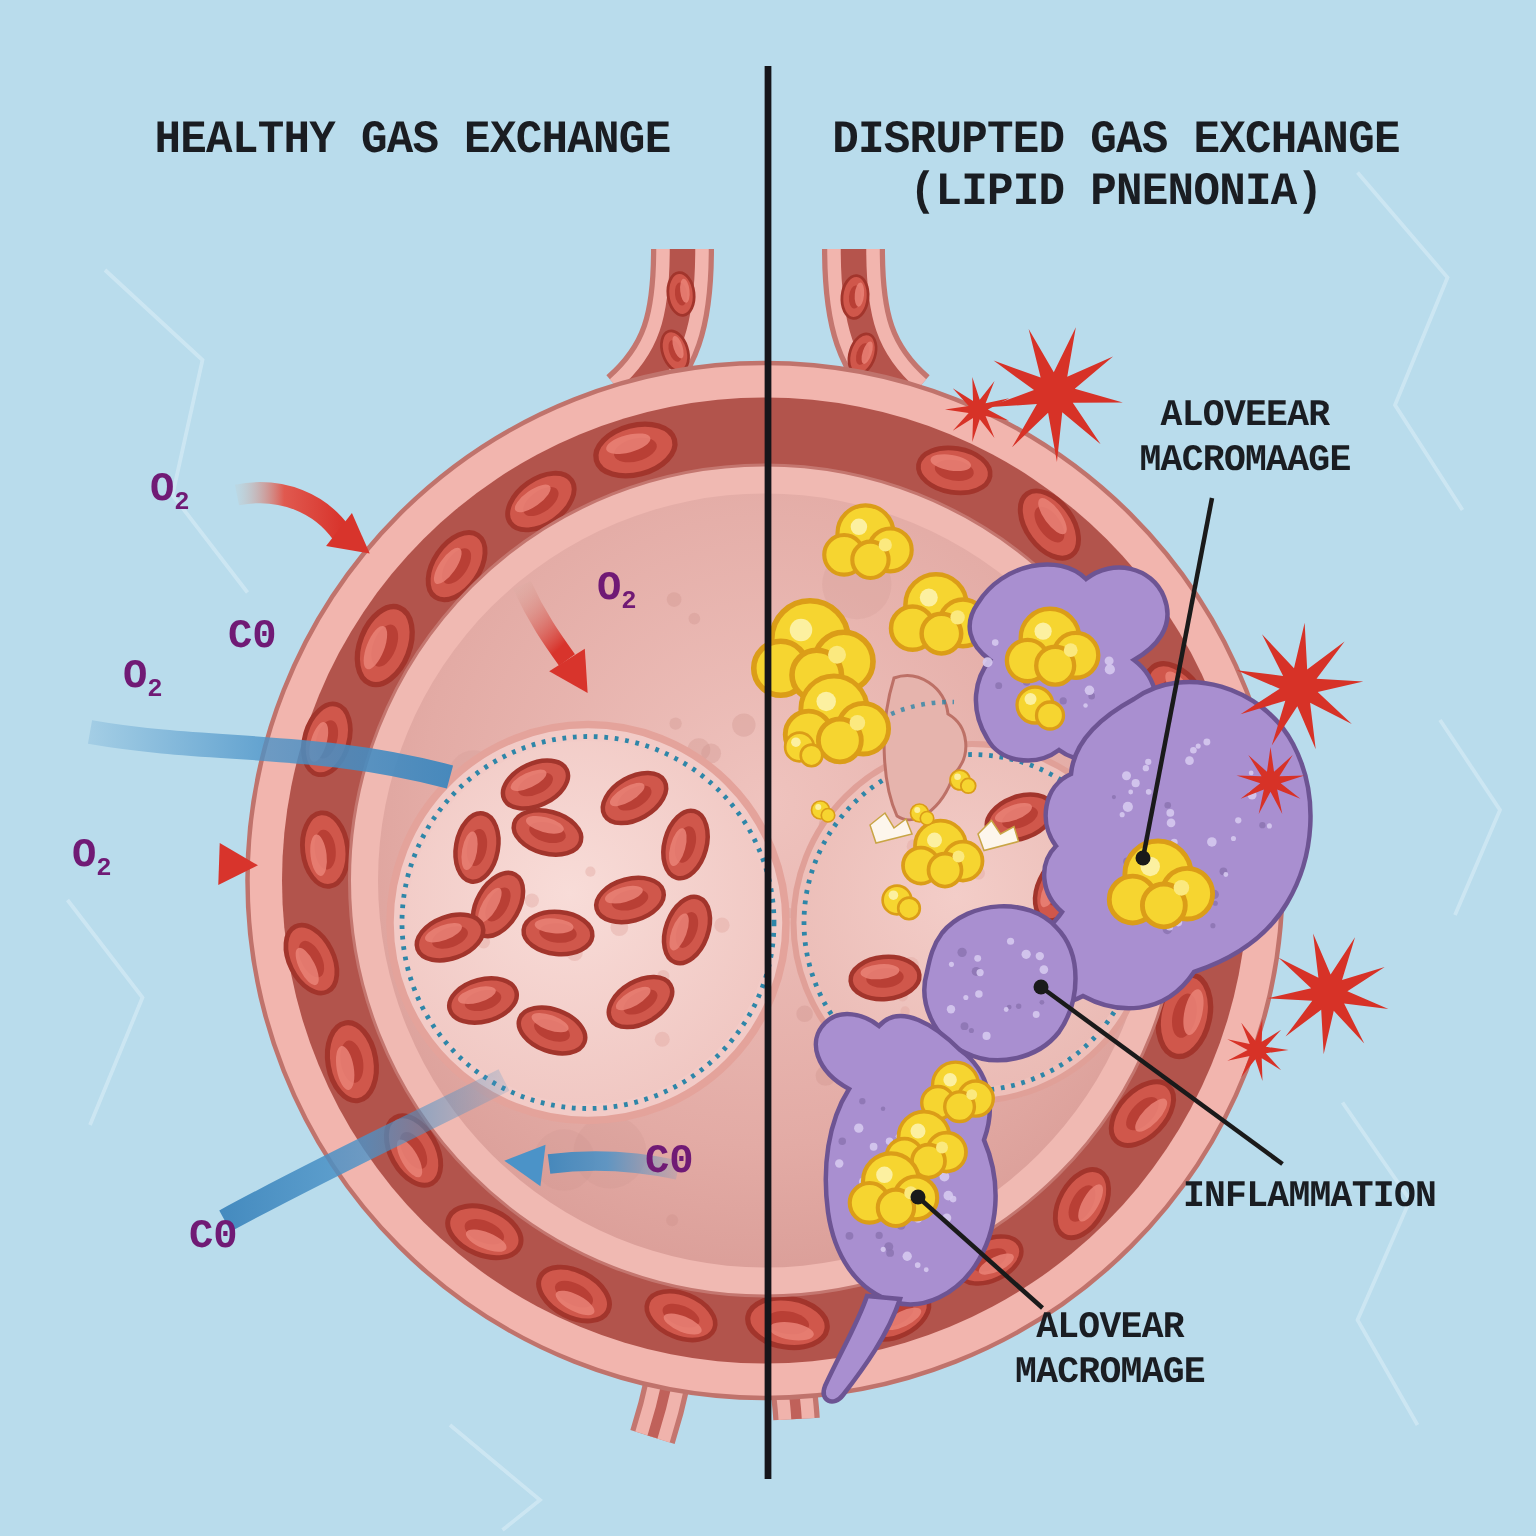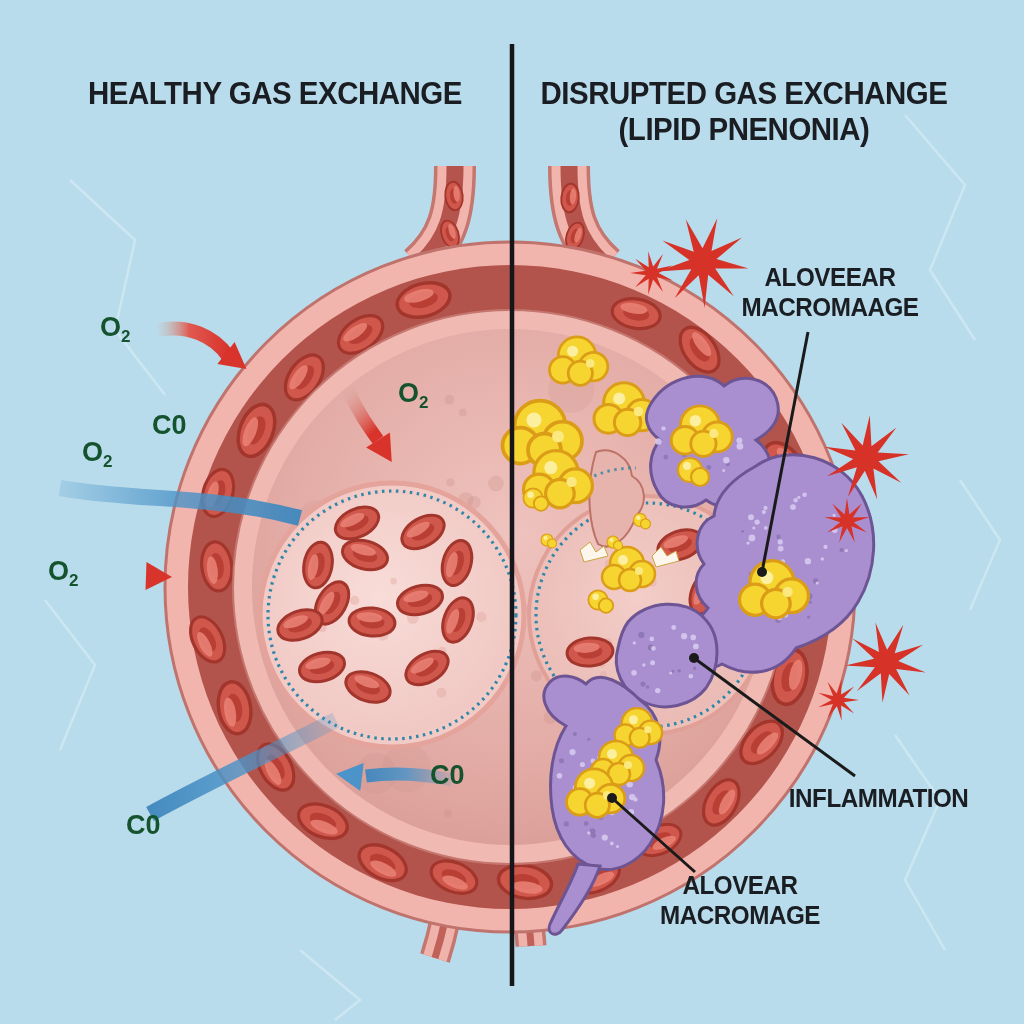"HEALTHY GAS EXCHANGE" .stage { font-family: Liberation Sans, sans-serif -> Liberation Mono, monospace }
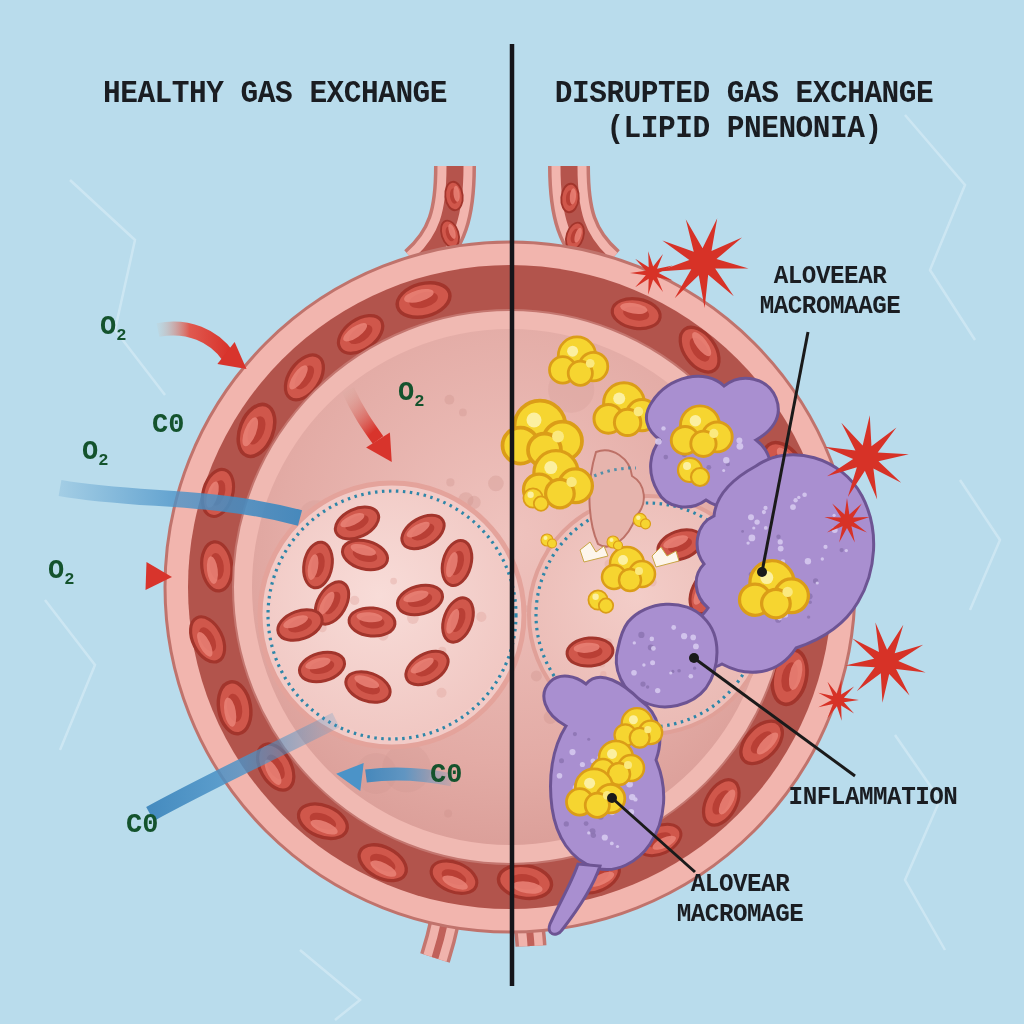"O2" .gas { color: #14532d -> #701a75 }
